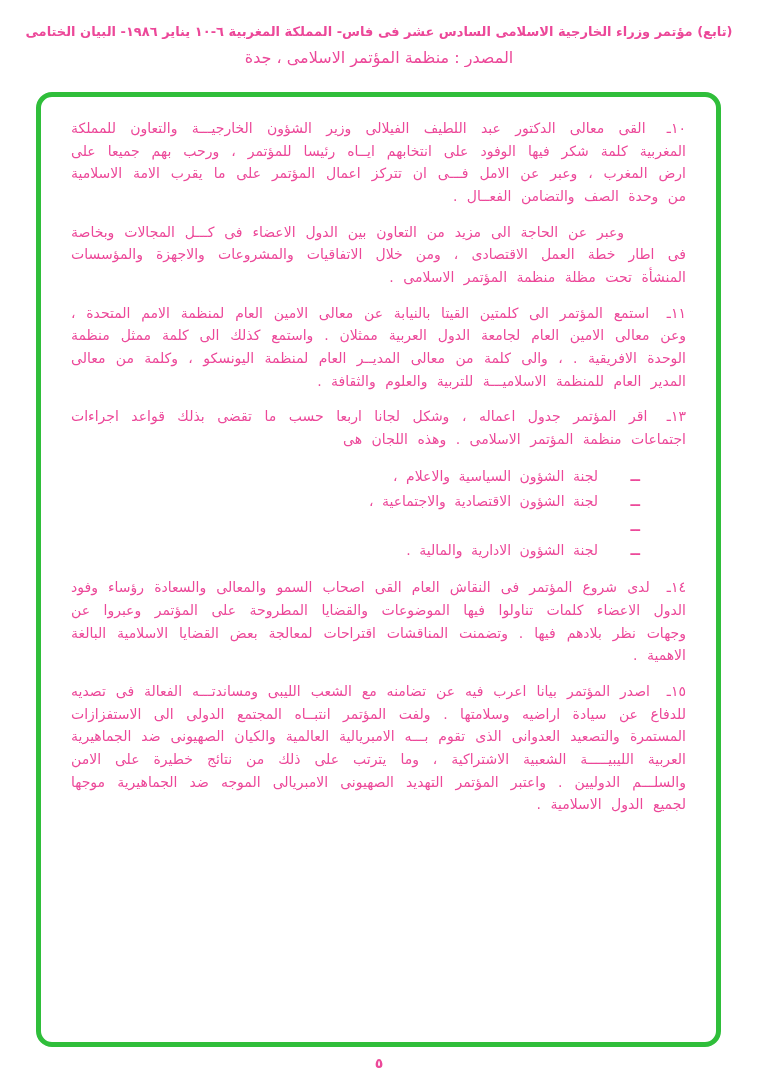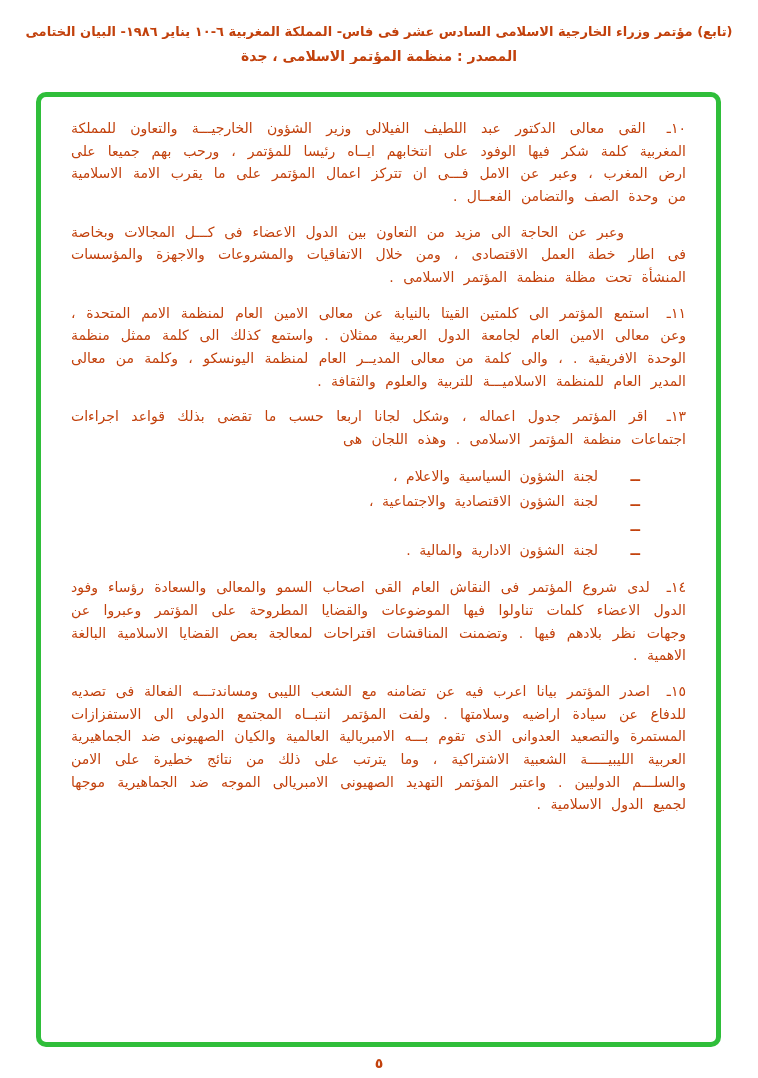"(تابع) مؤتمر وزراء الخارجية الاسلامى" .page { color: #c2410c -> #ec4899 }
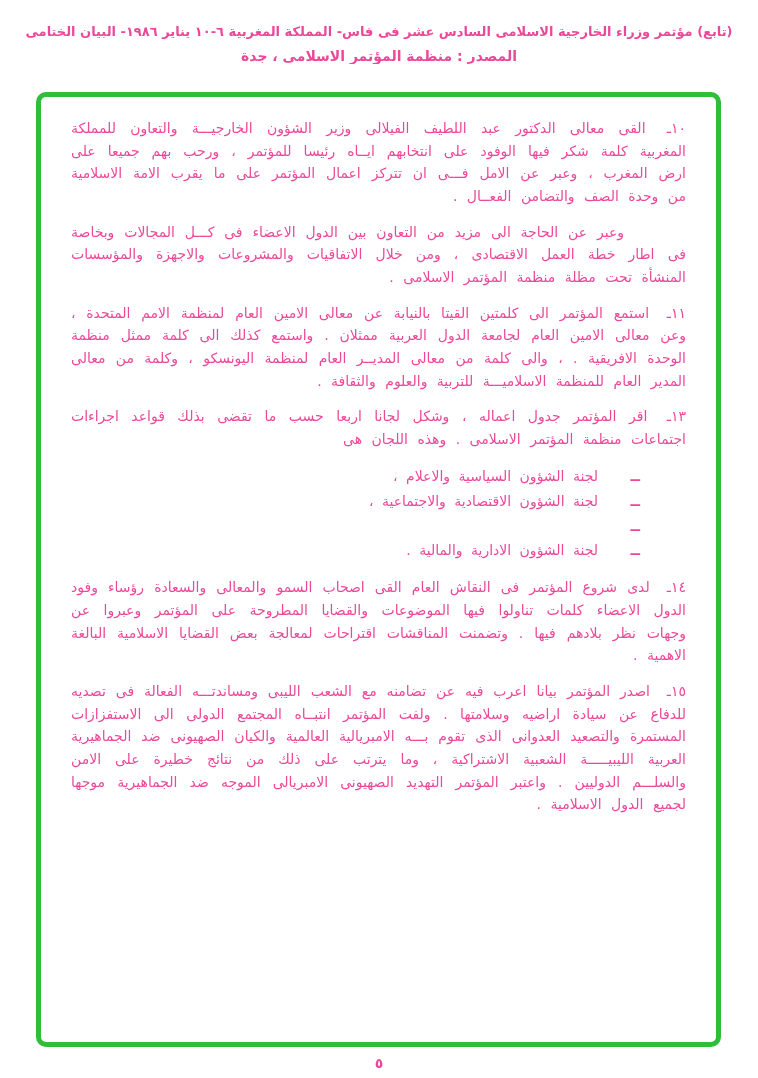"المصدر : منظمة المؤتمر الاسلامى" .doc-source { font-size: 14px -> 16px; font-weight: 700 -> 400 }
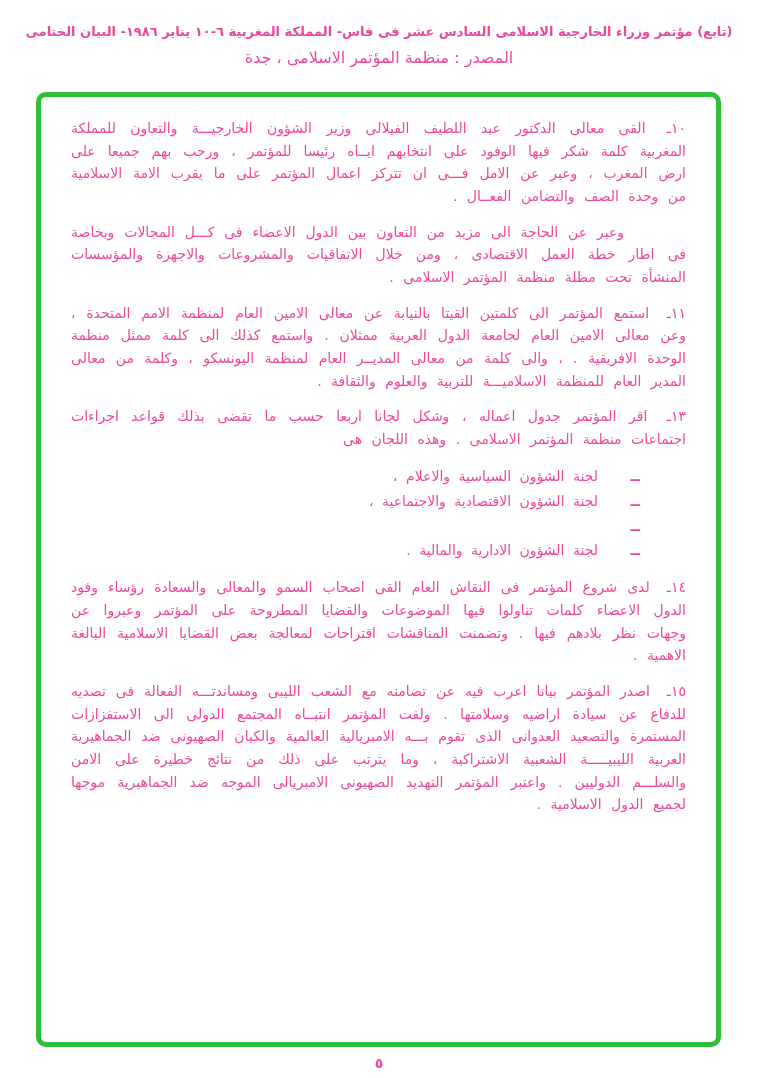"١٠ـ القى معالى الدكتور عبد" .content-box { border-radius: 10px -> 16px }
